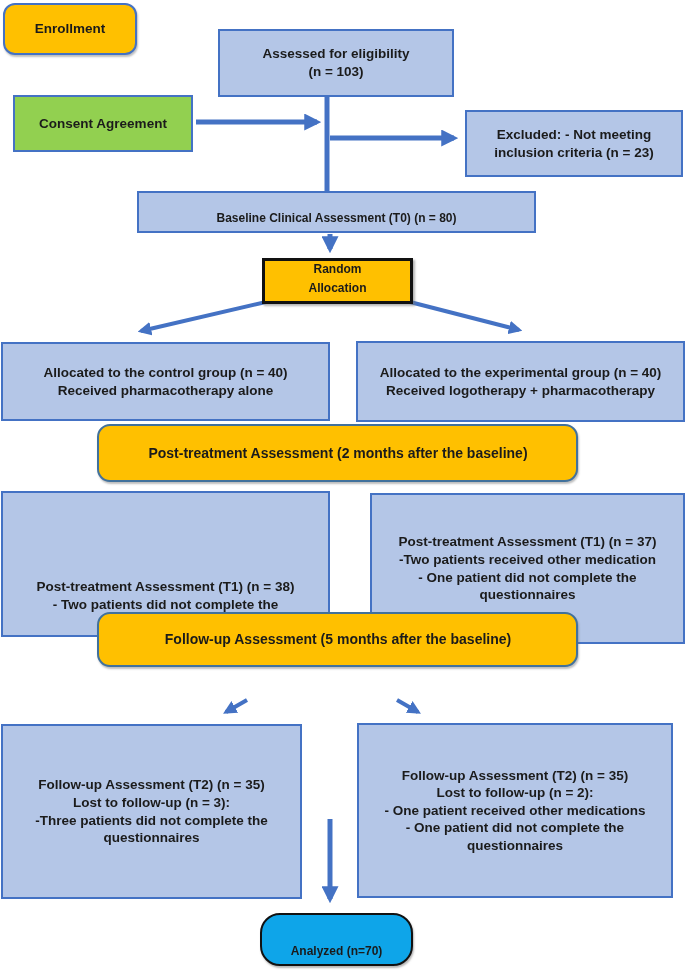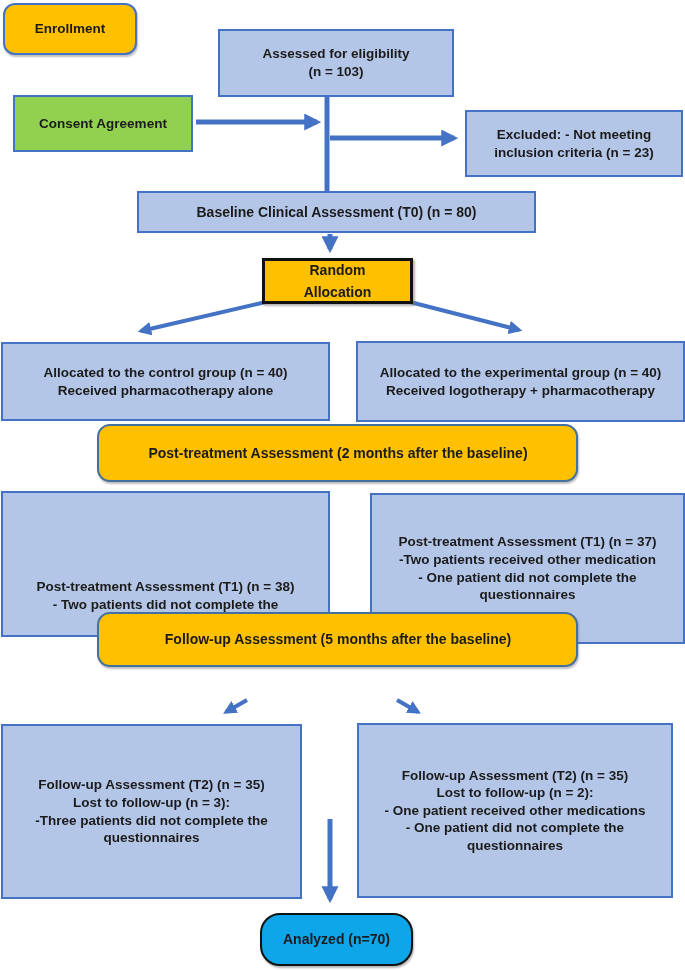"Baseline Clinical Assessment (T0) (n" .fs14 { font-size: 14px -> 12px; justify-content: none -> flex-end }
